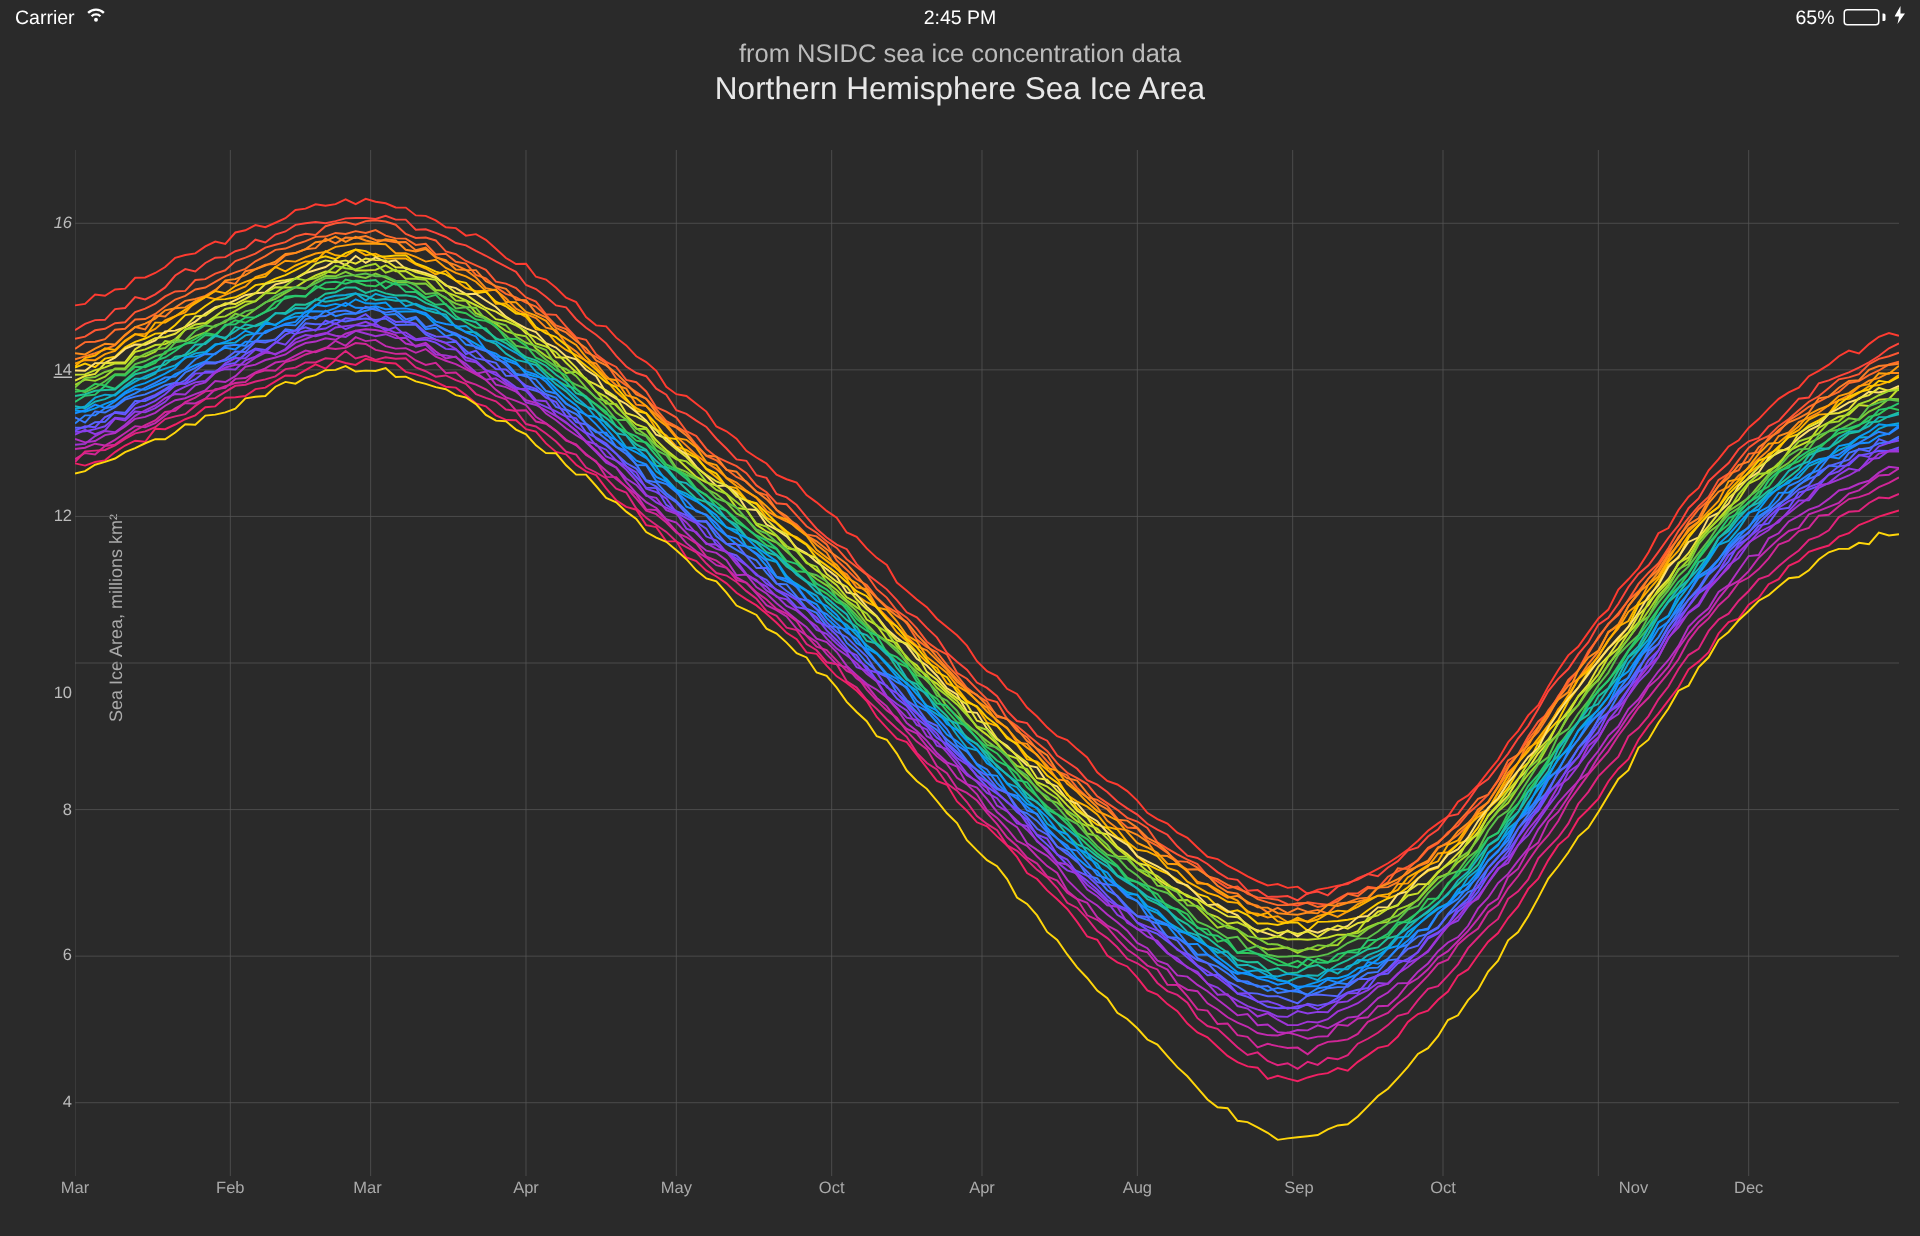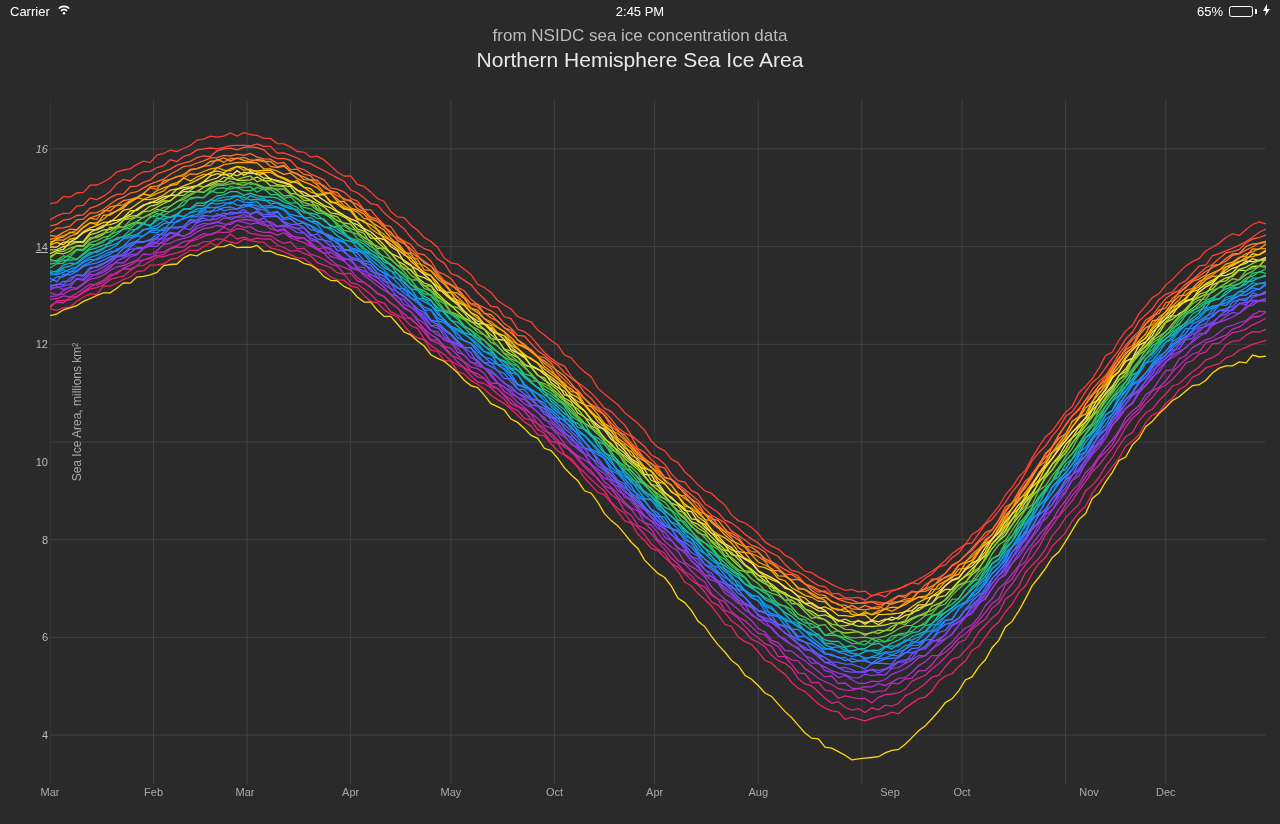"Sep" div.x-tick { left: 840px -> 816px }
